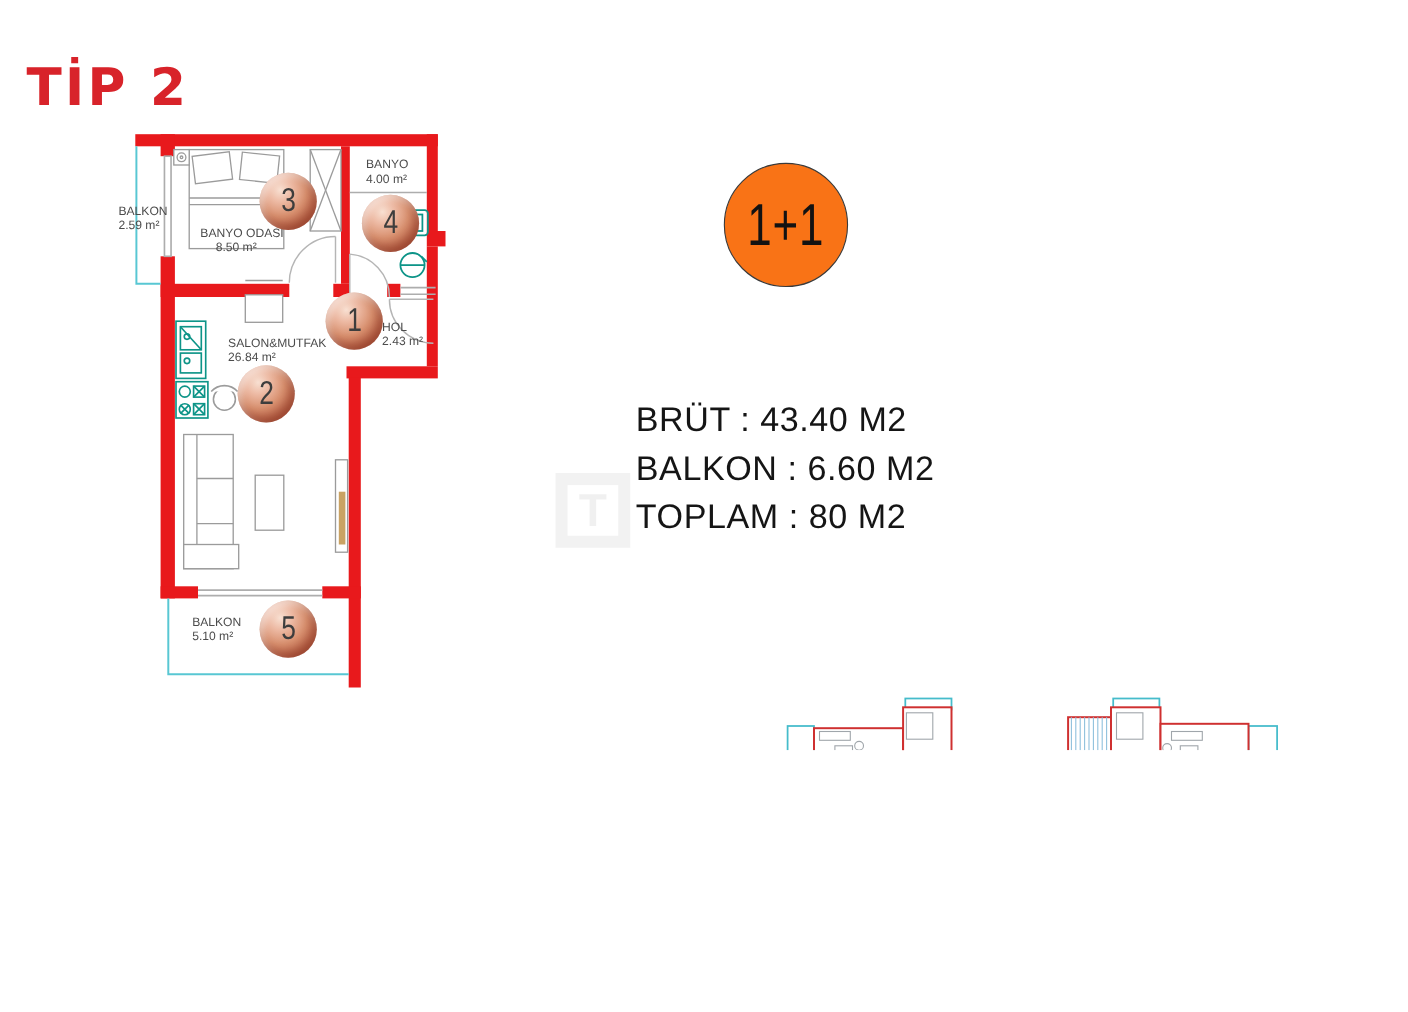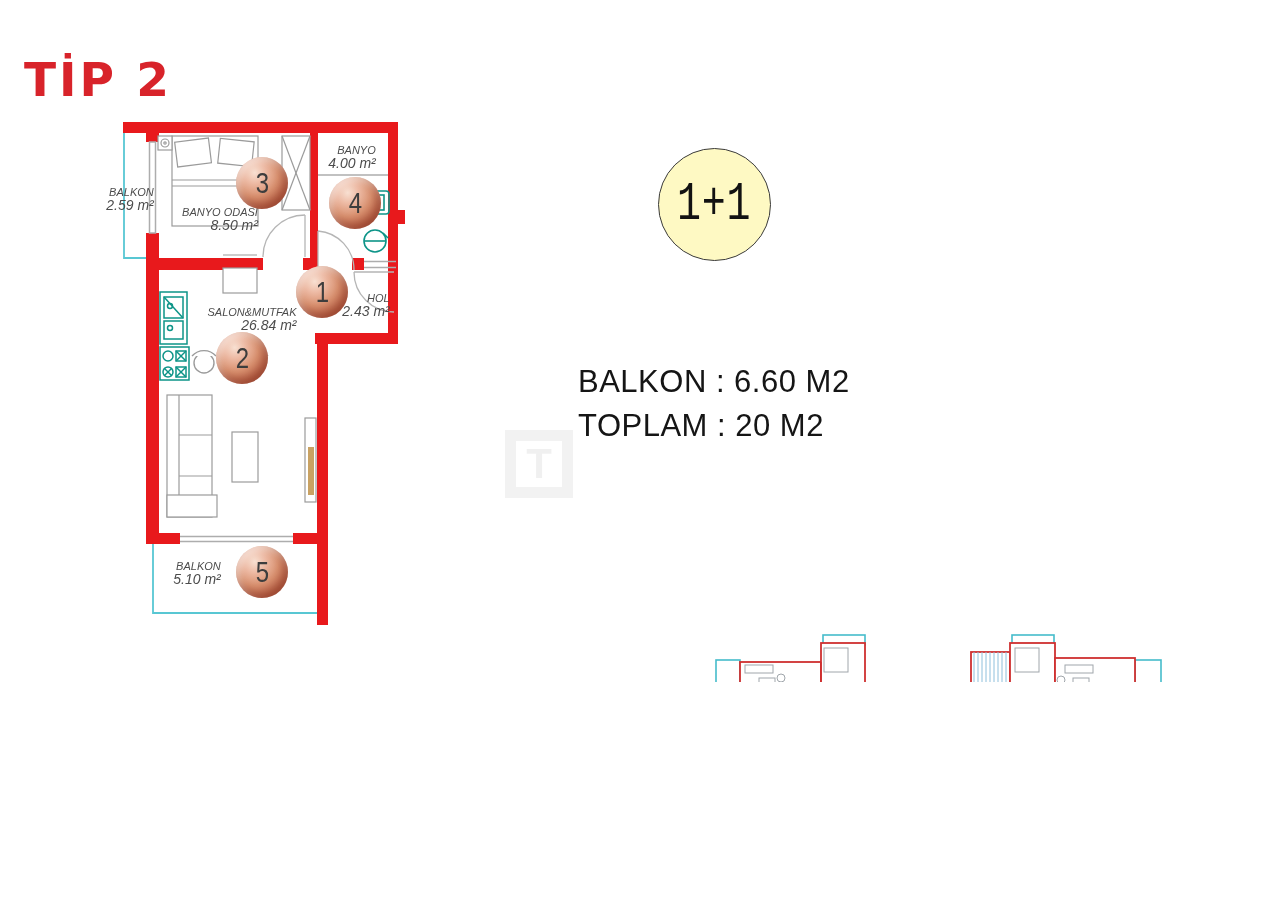"BANYO" .rlabel { font-style: italic -> none; text-align: right -> left }
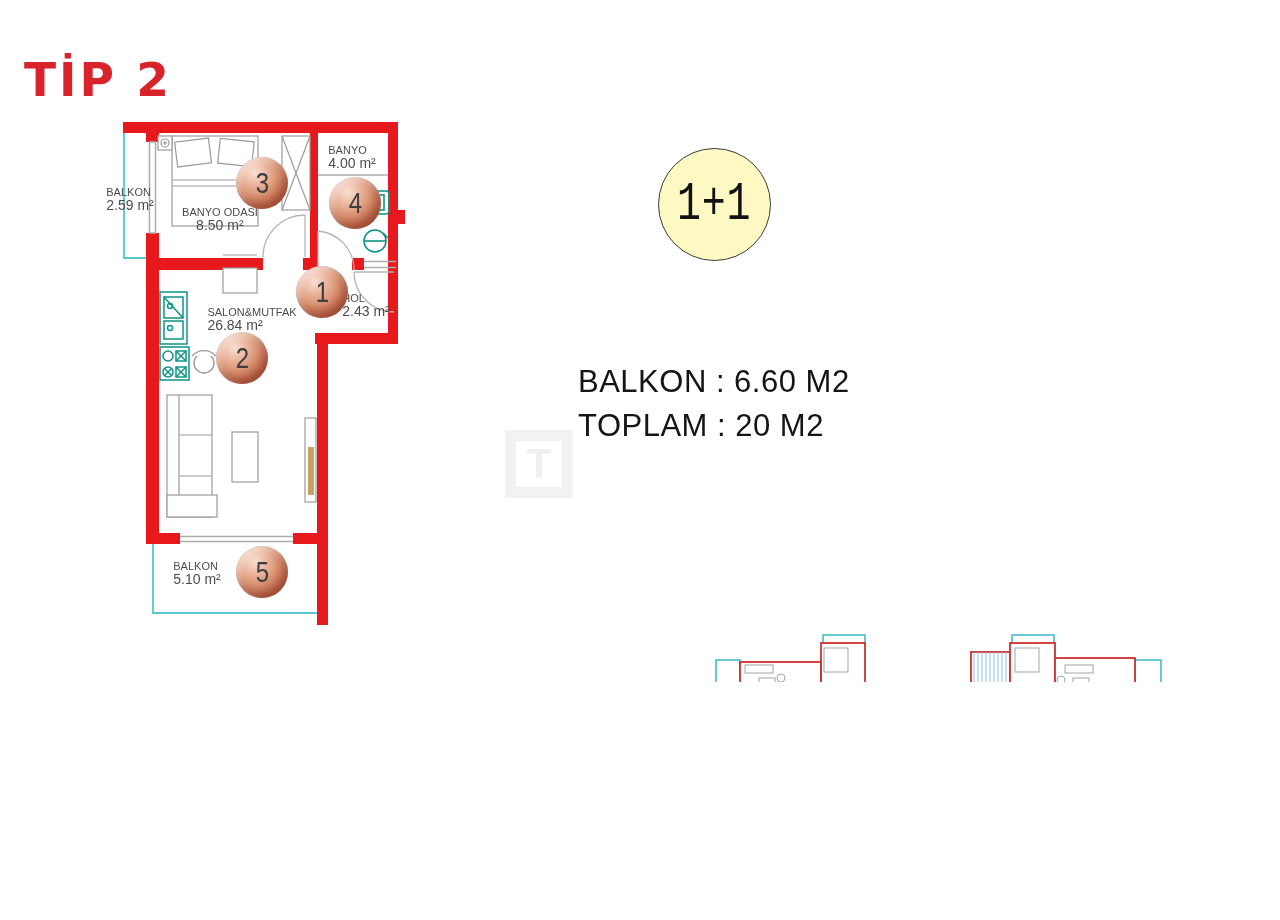"4.00 m²" .rlabel .area { font-size: 14px -> 11px }
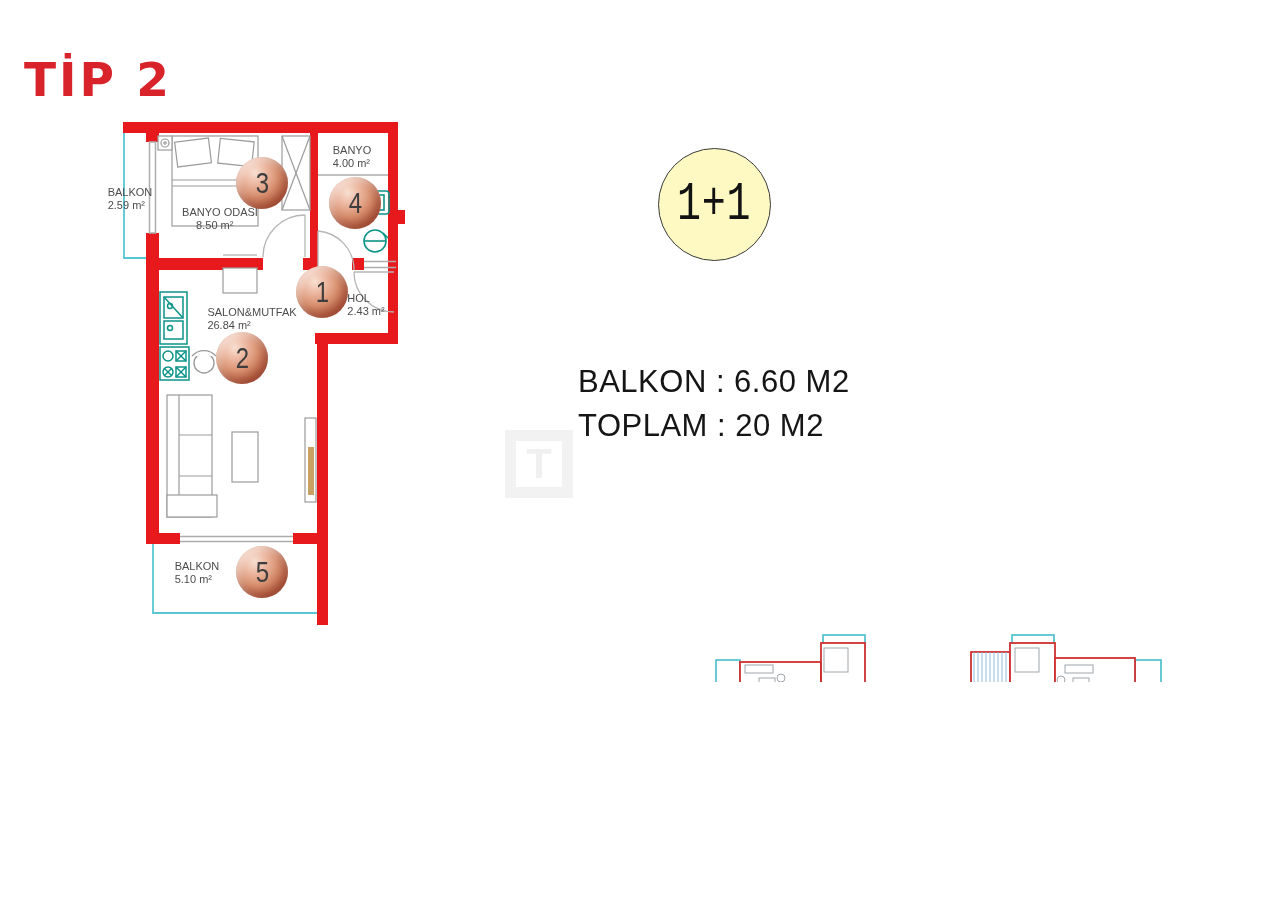"1+1" .badge { background: #fef9c3 -> #f97316; font-family: Liberation Mono, monospace -> none }
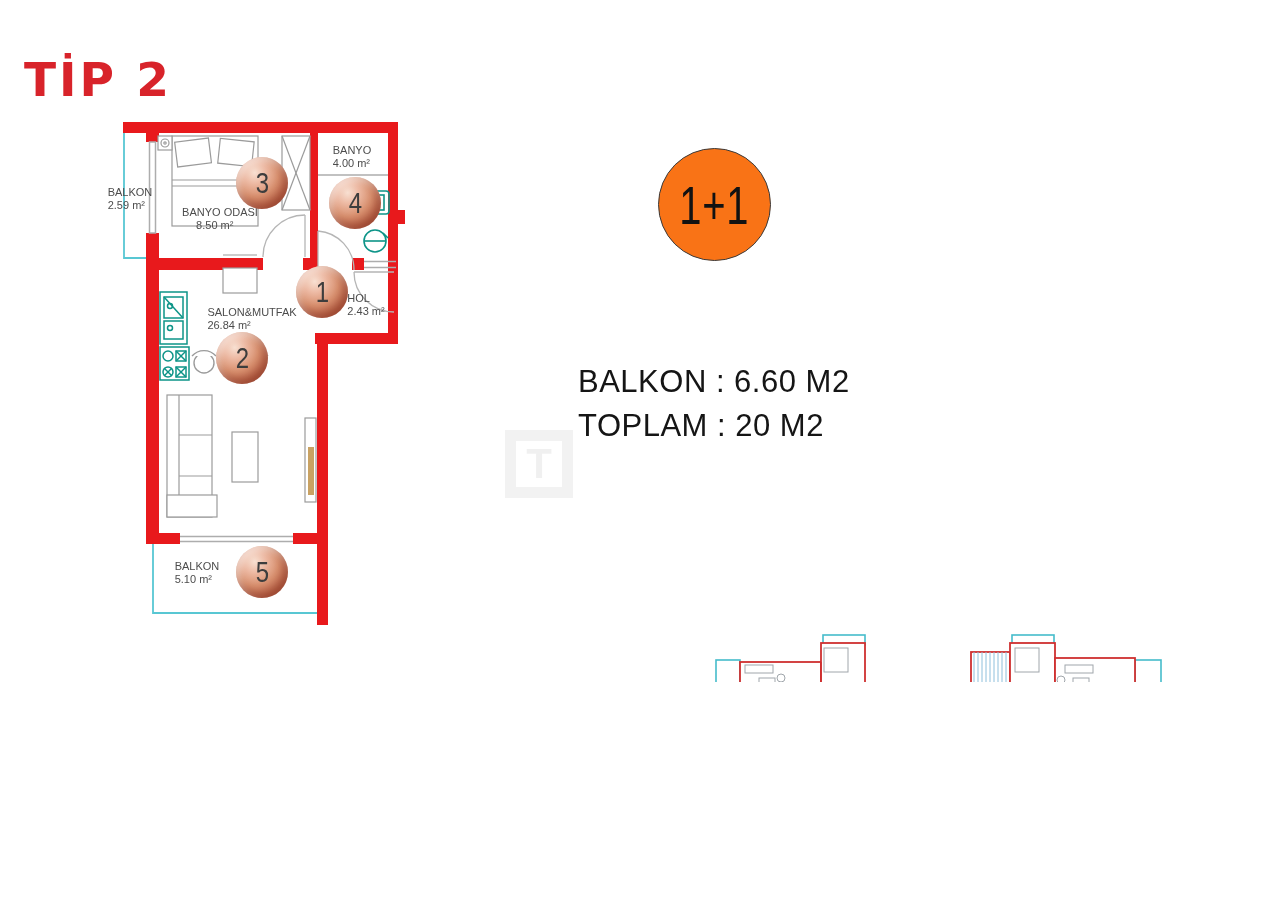"BRÜT : 43.40 M2" div { html: none -> <div>BRÜT : 43.40 M2</div> }
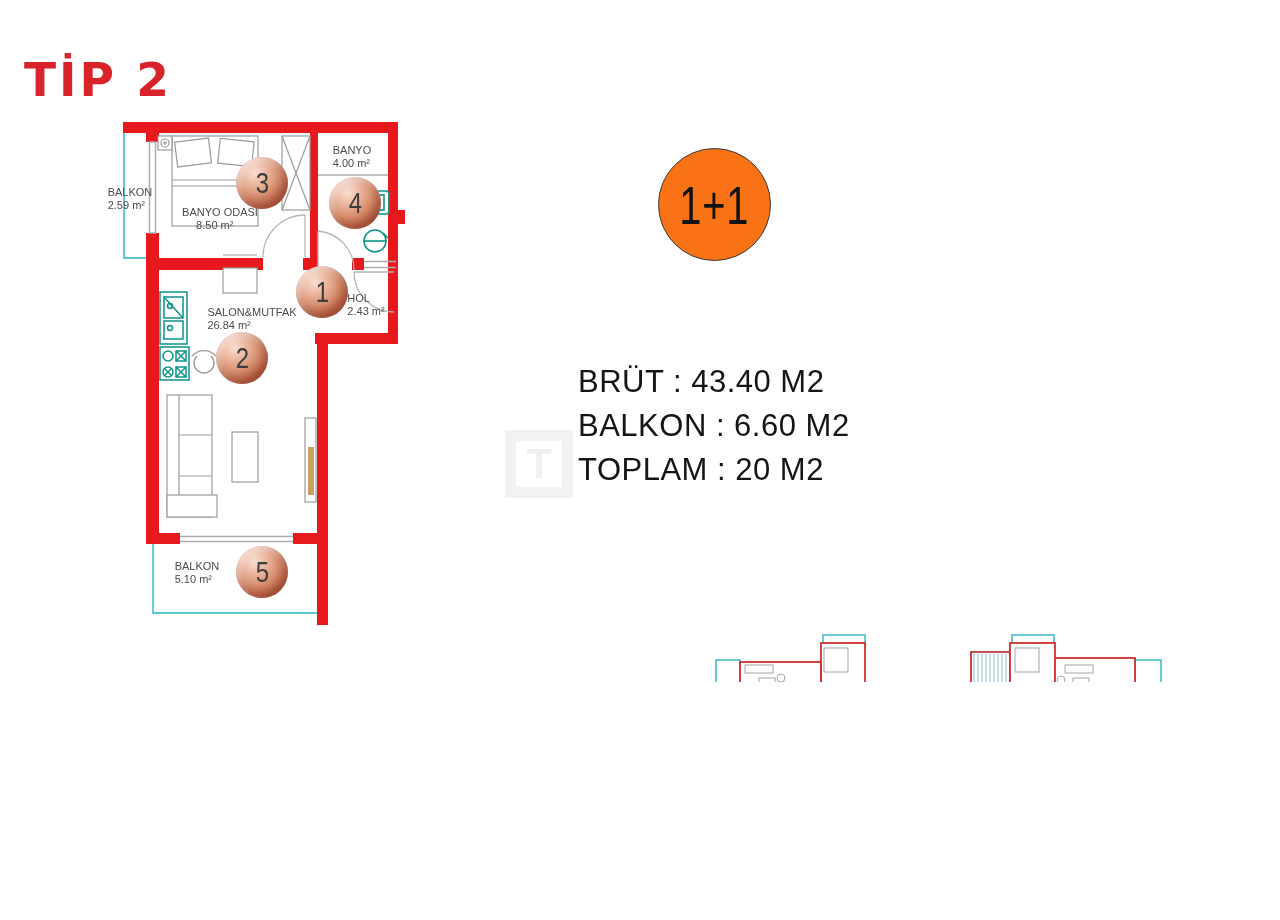"TOPLAM : 20 M2" div { text: 20 -> 80 }
